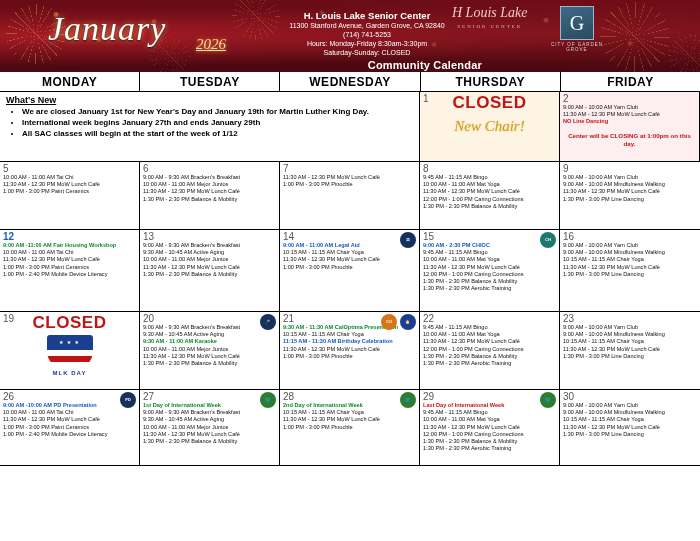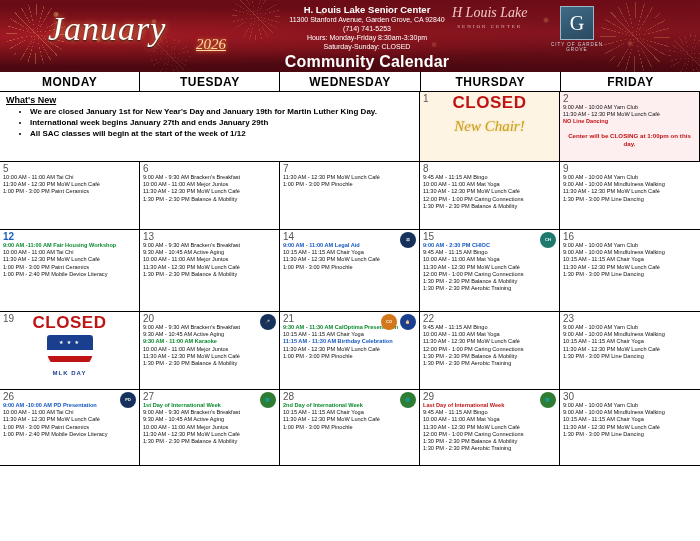"H. Louis Lake Senior Center" .center-block { top: 4px -> 10px }
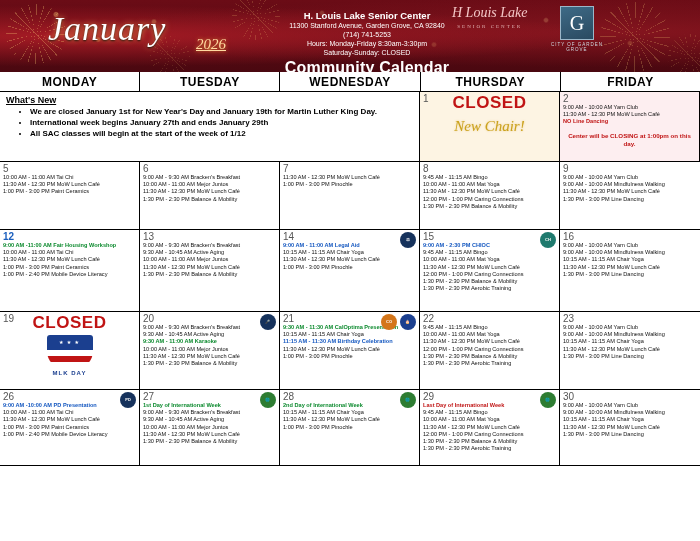"Community Calendar" .cb-cal { font-size: 16px -> 11px; text-align: none -> right }
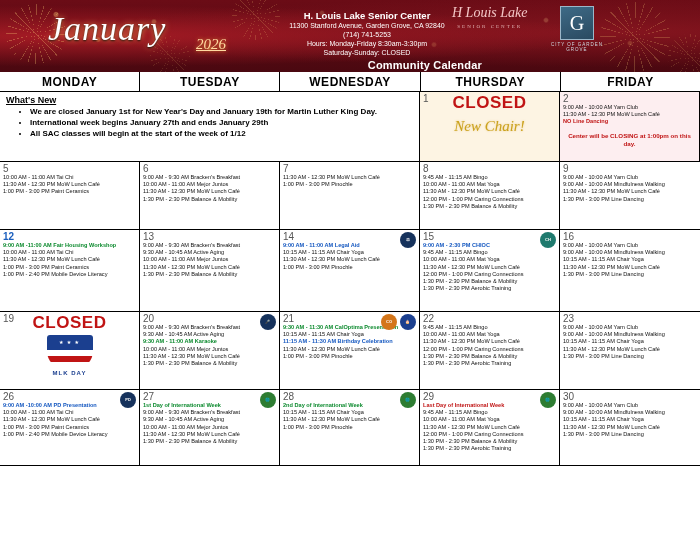"We are closed January 1st" .whatsnew ul { margin-left: 24px -> 16px }
